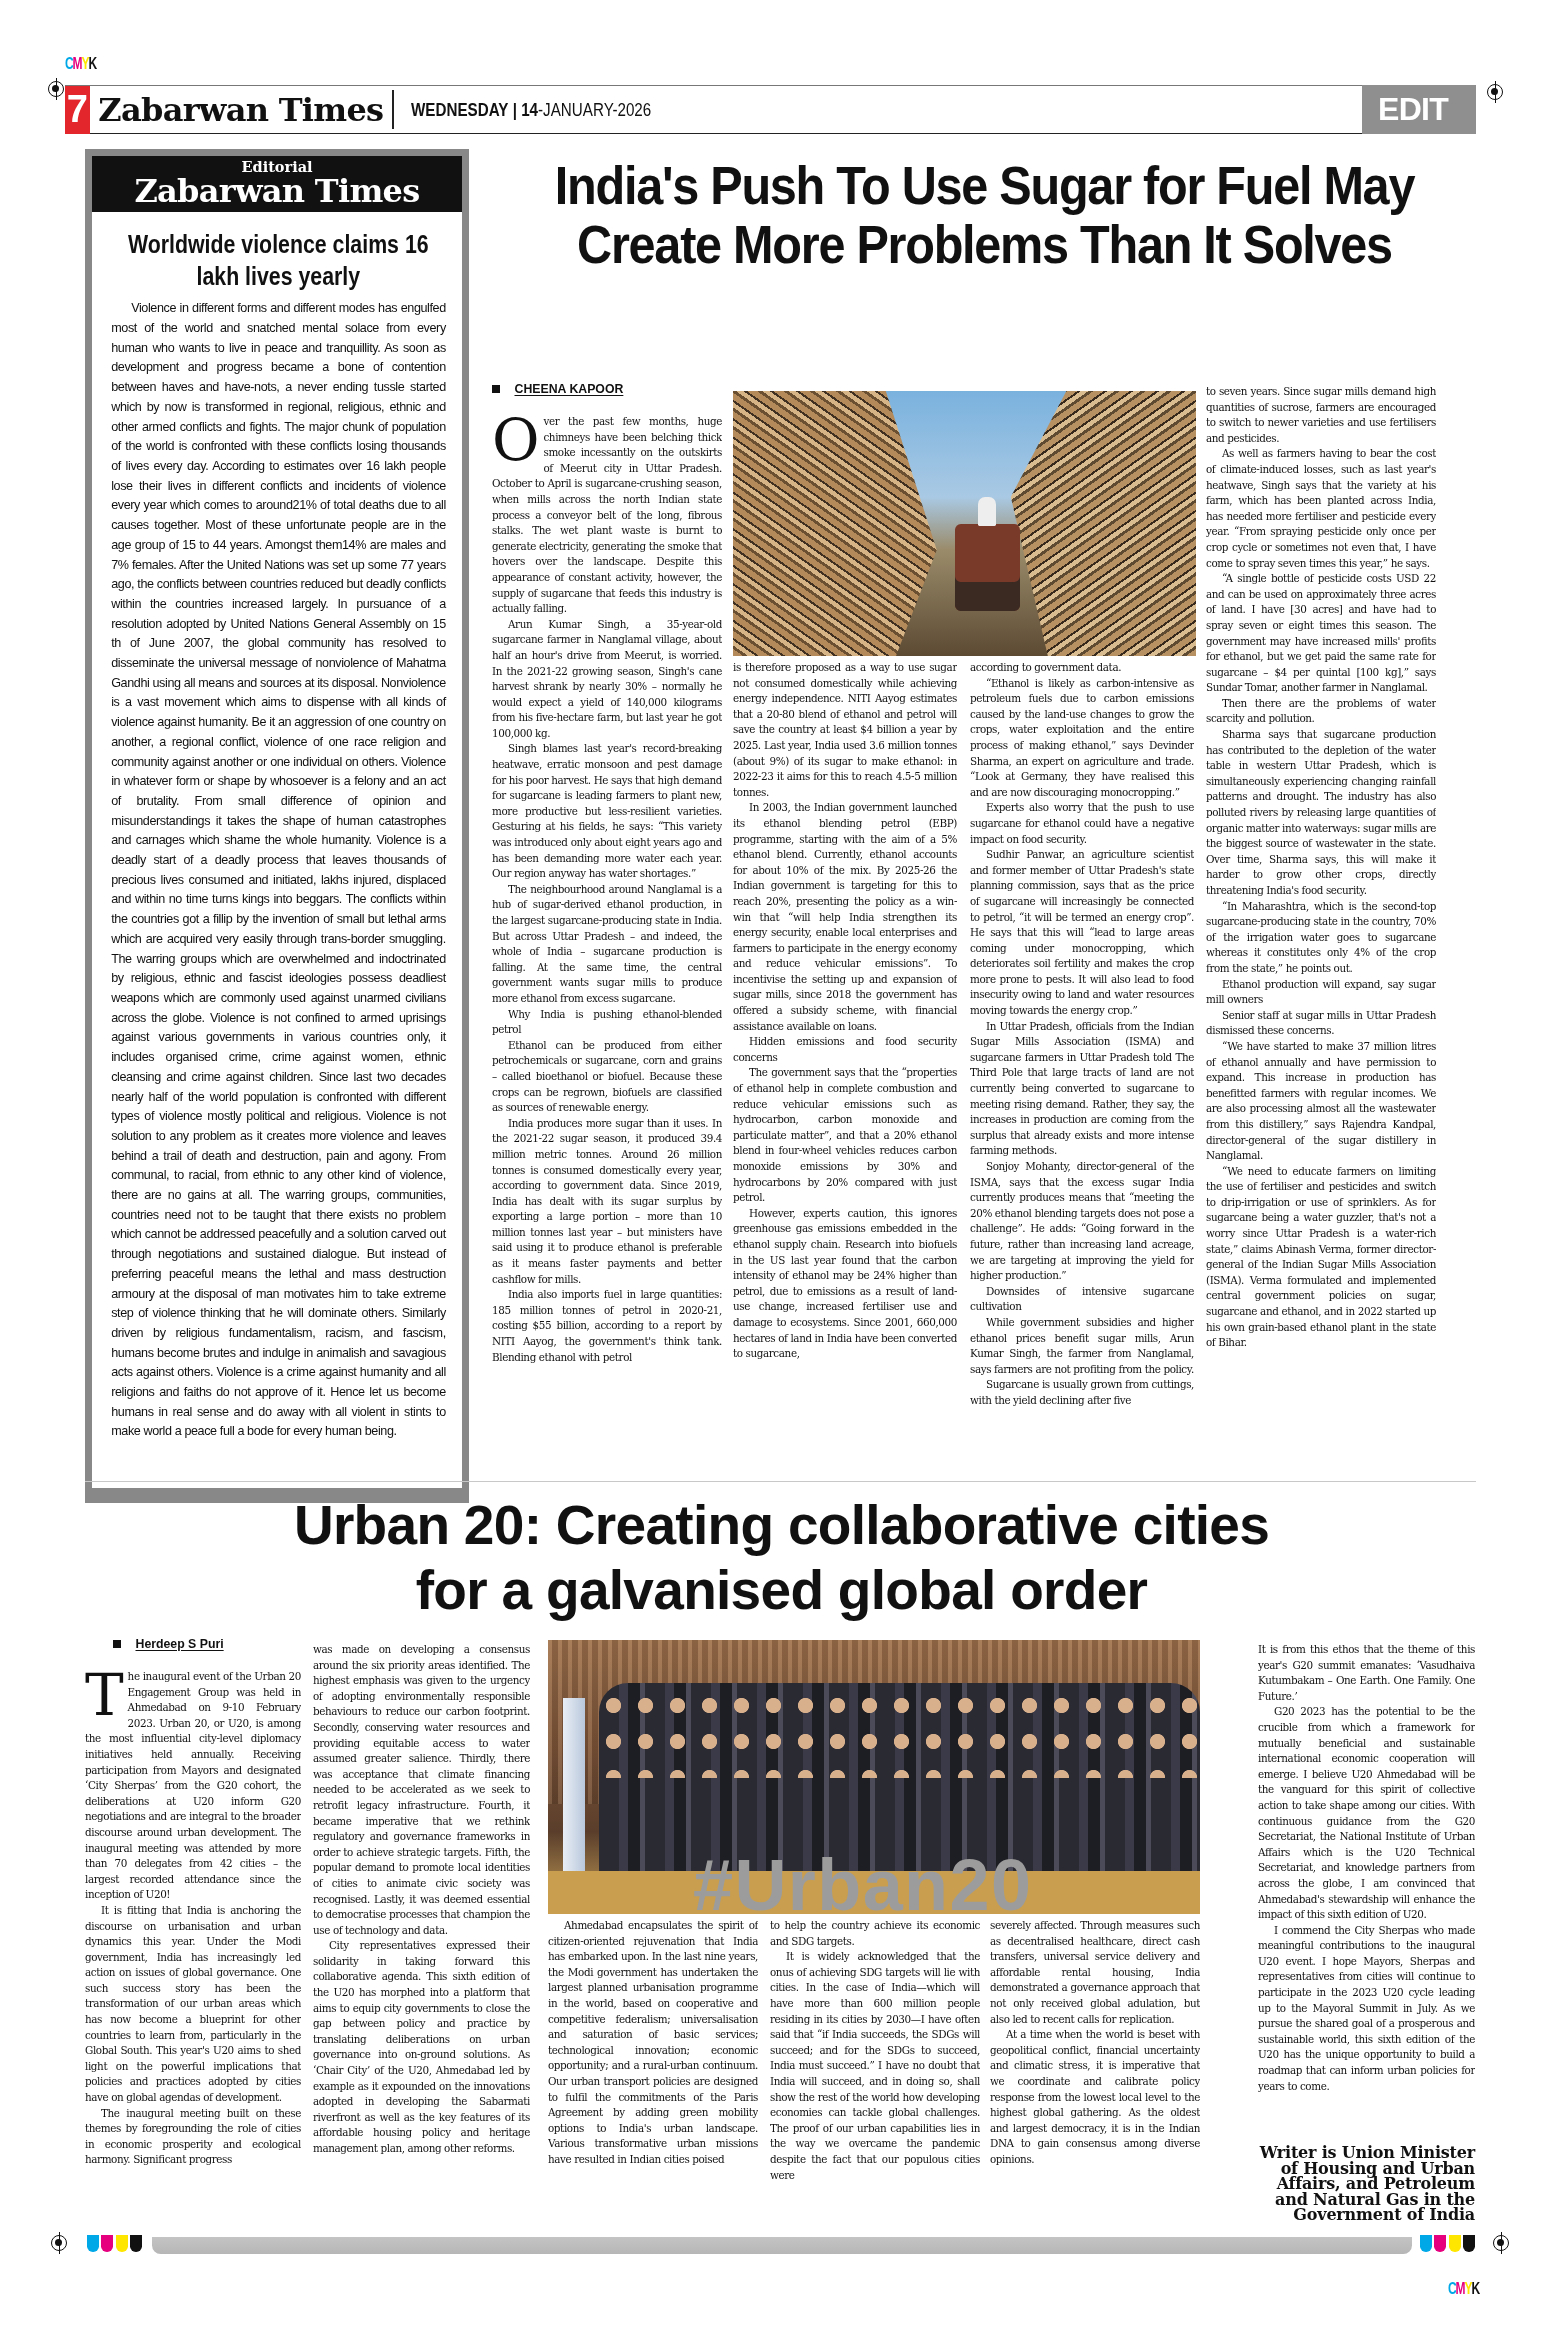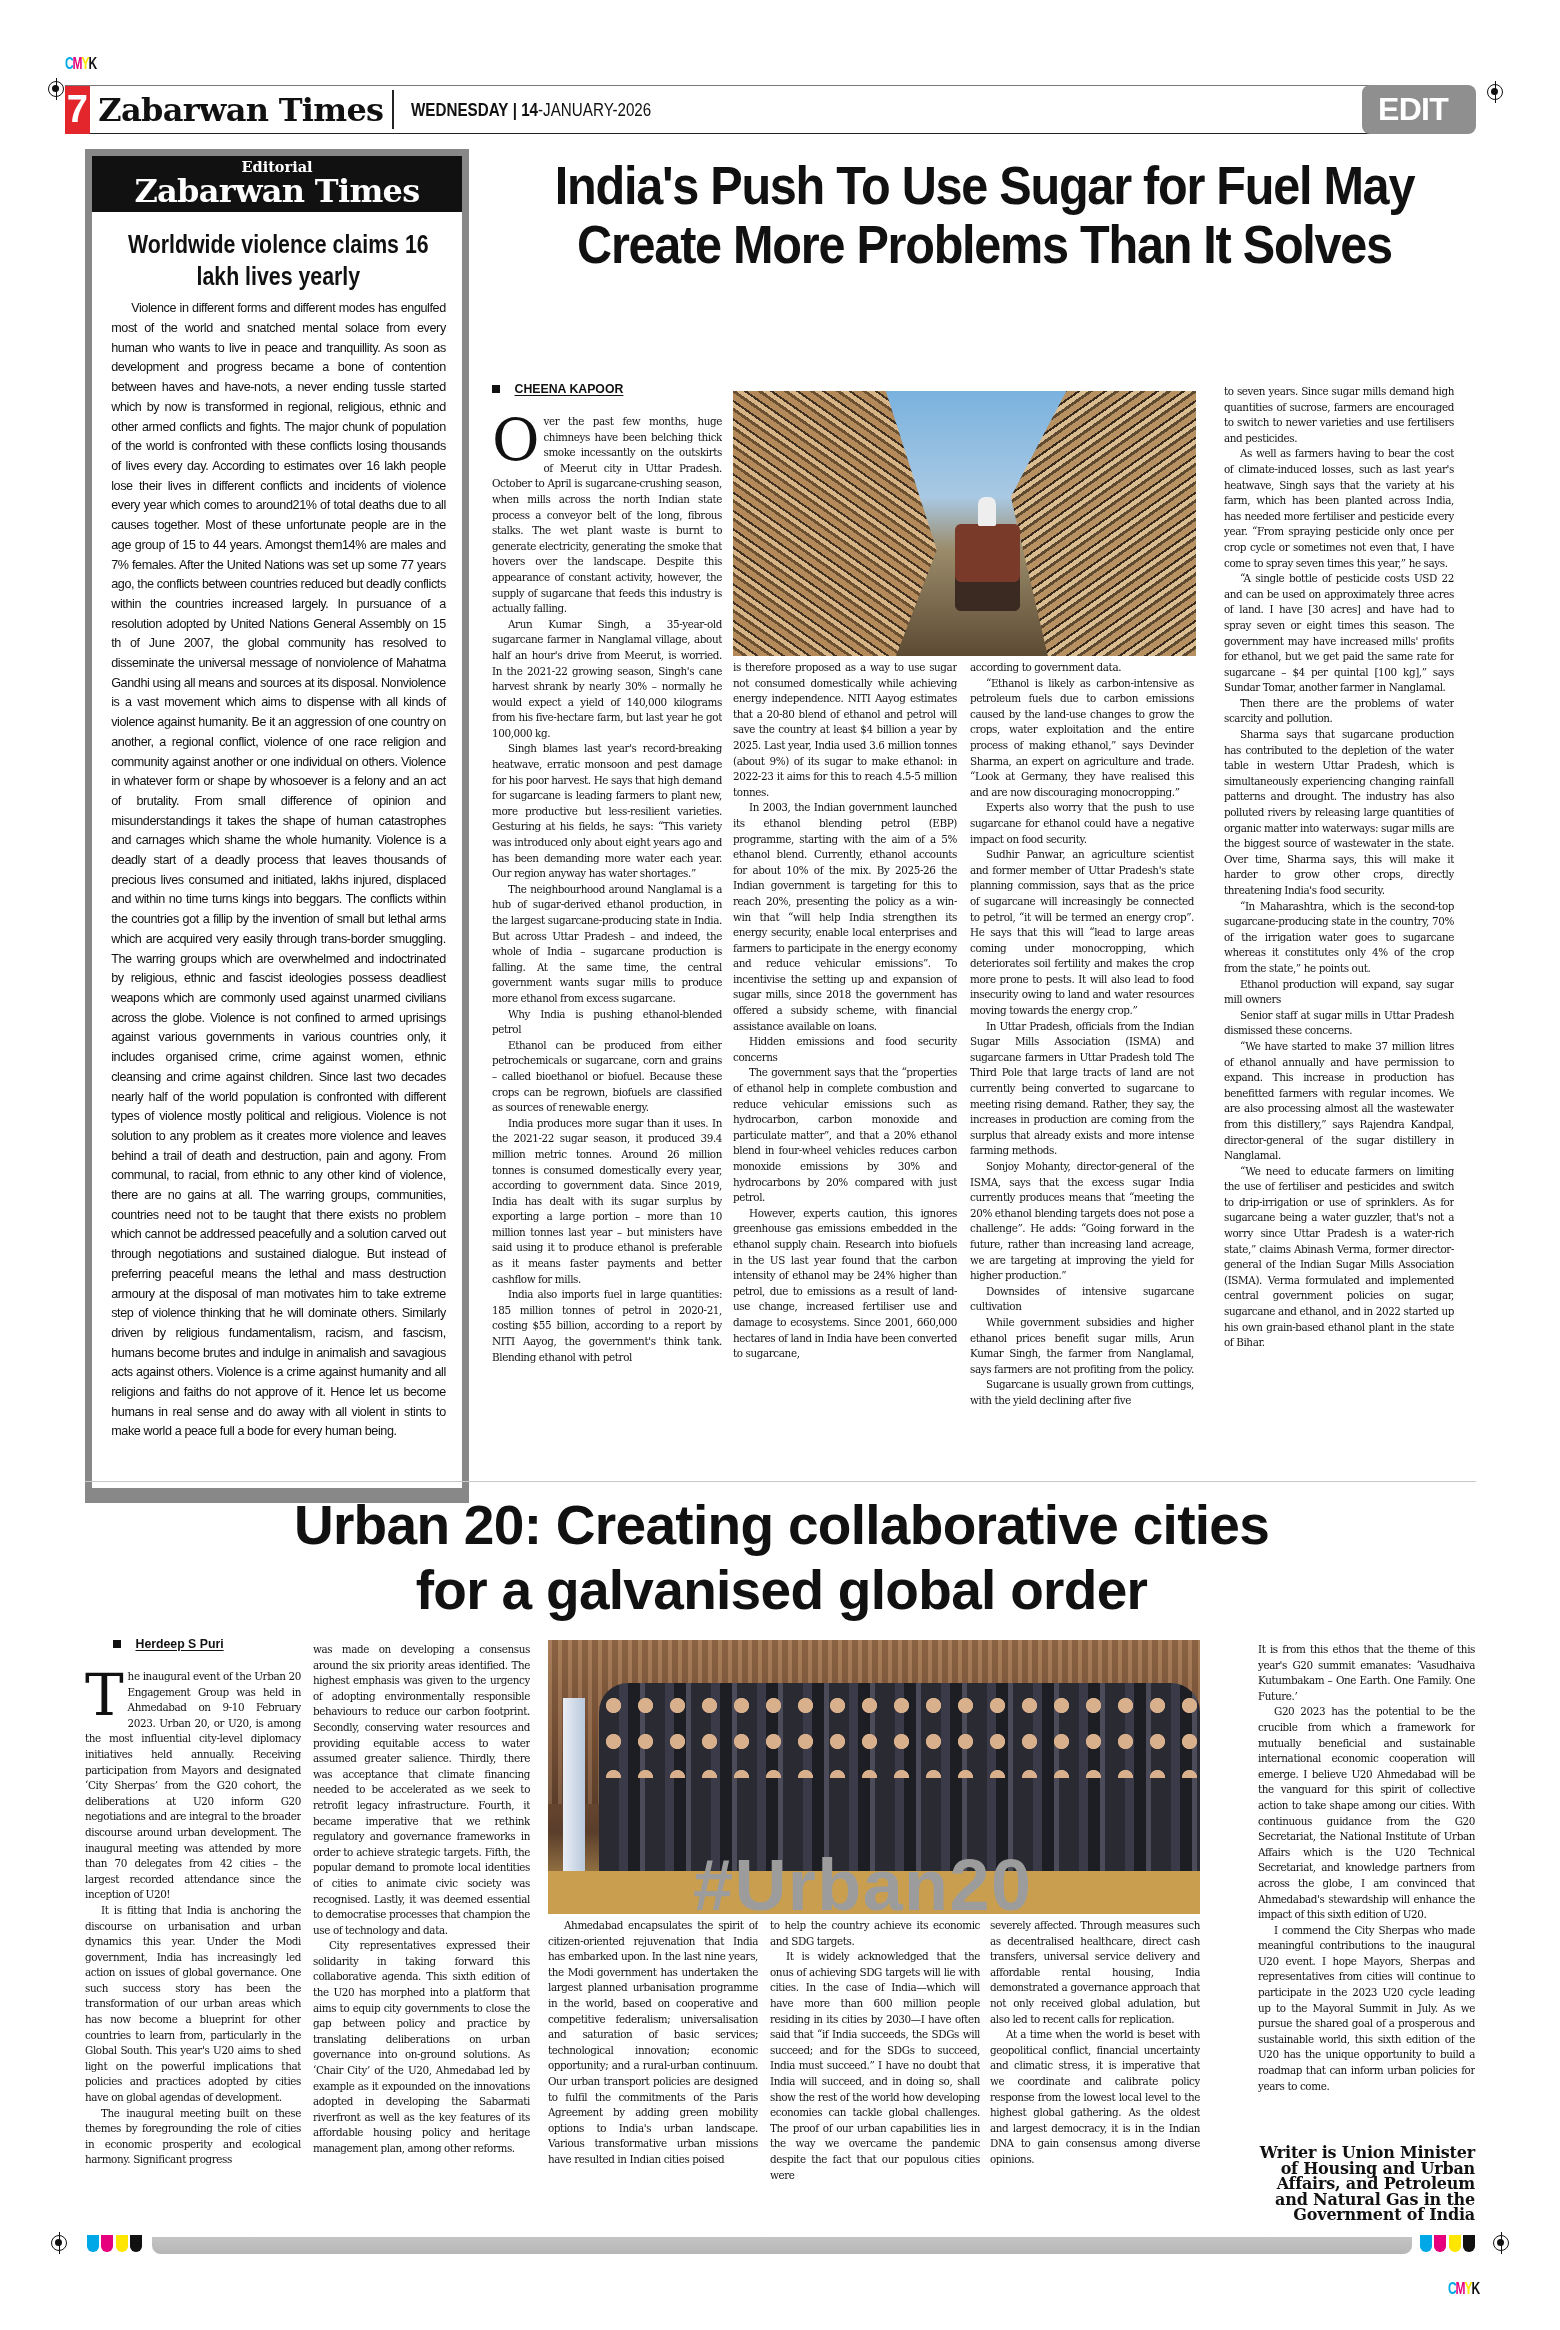"EDIT" .edit-tab { border-radius: 8px -> none }
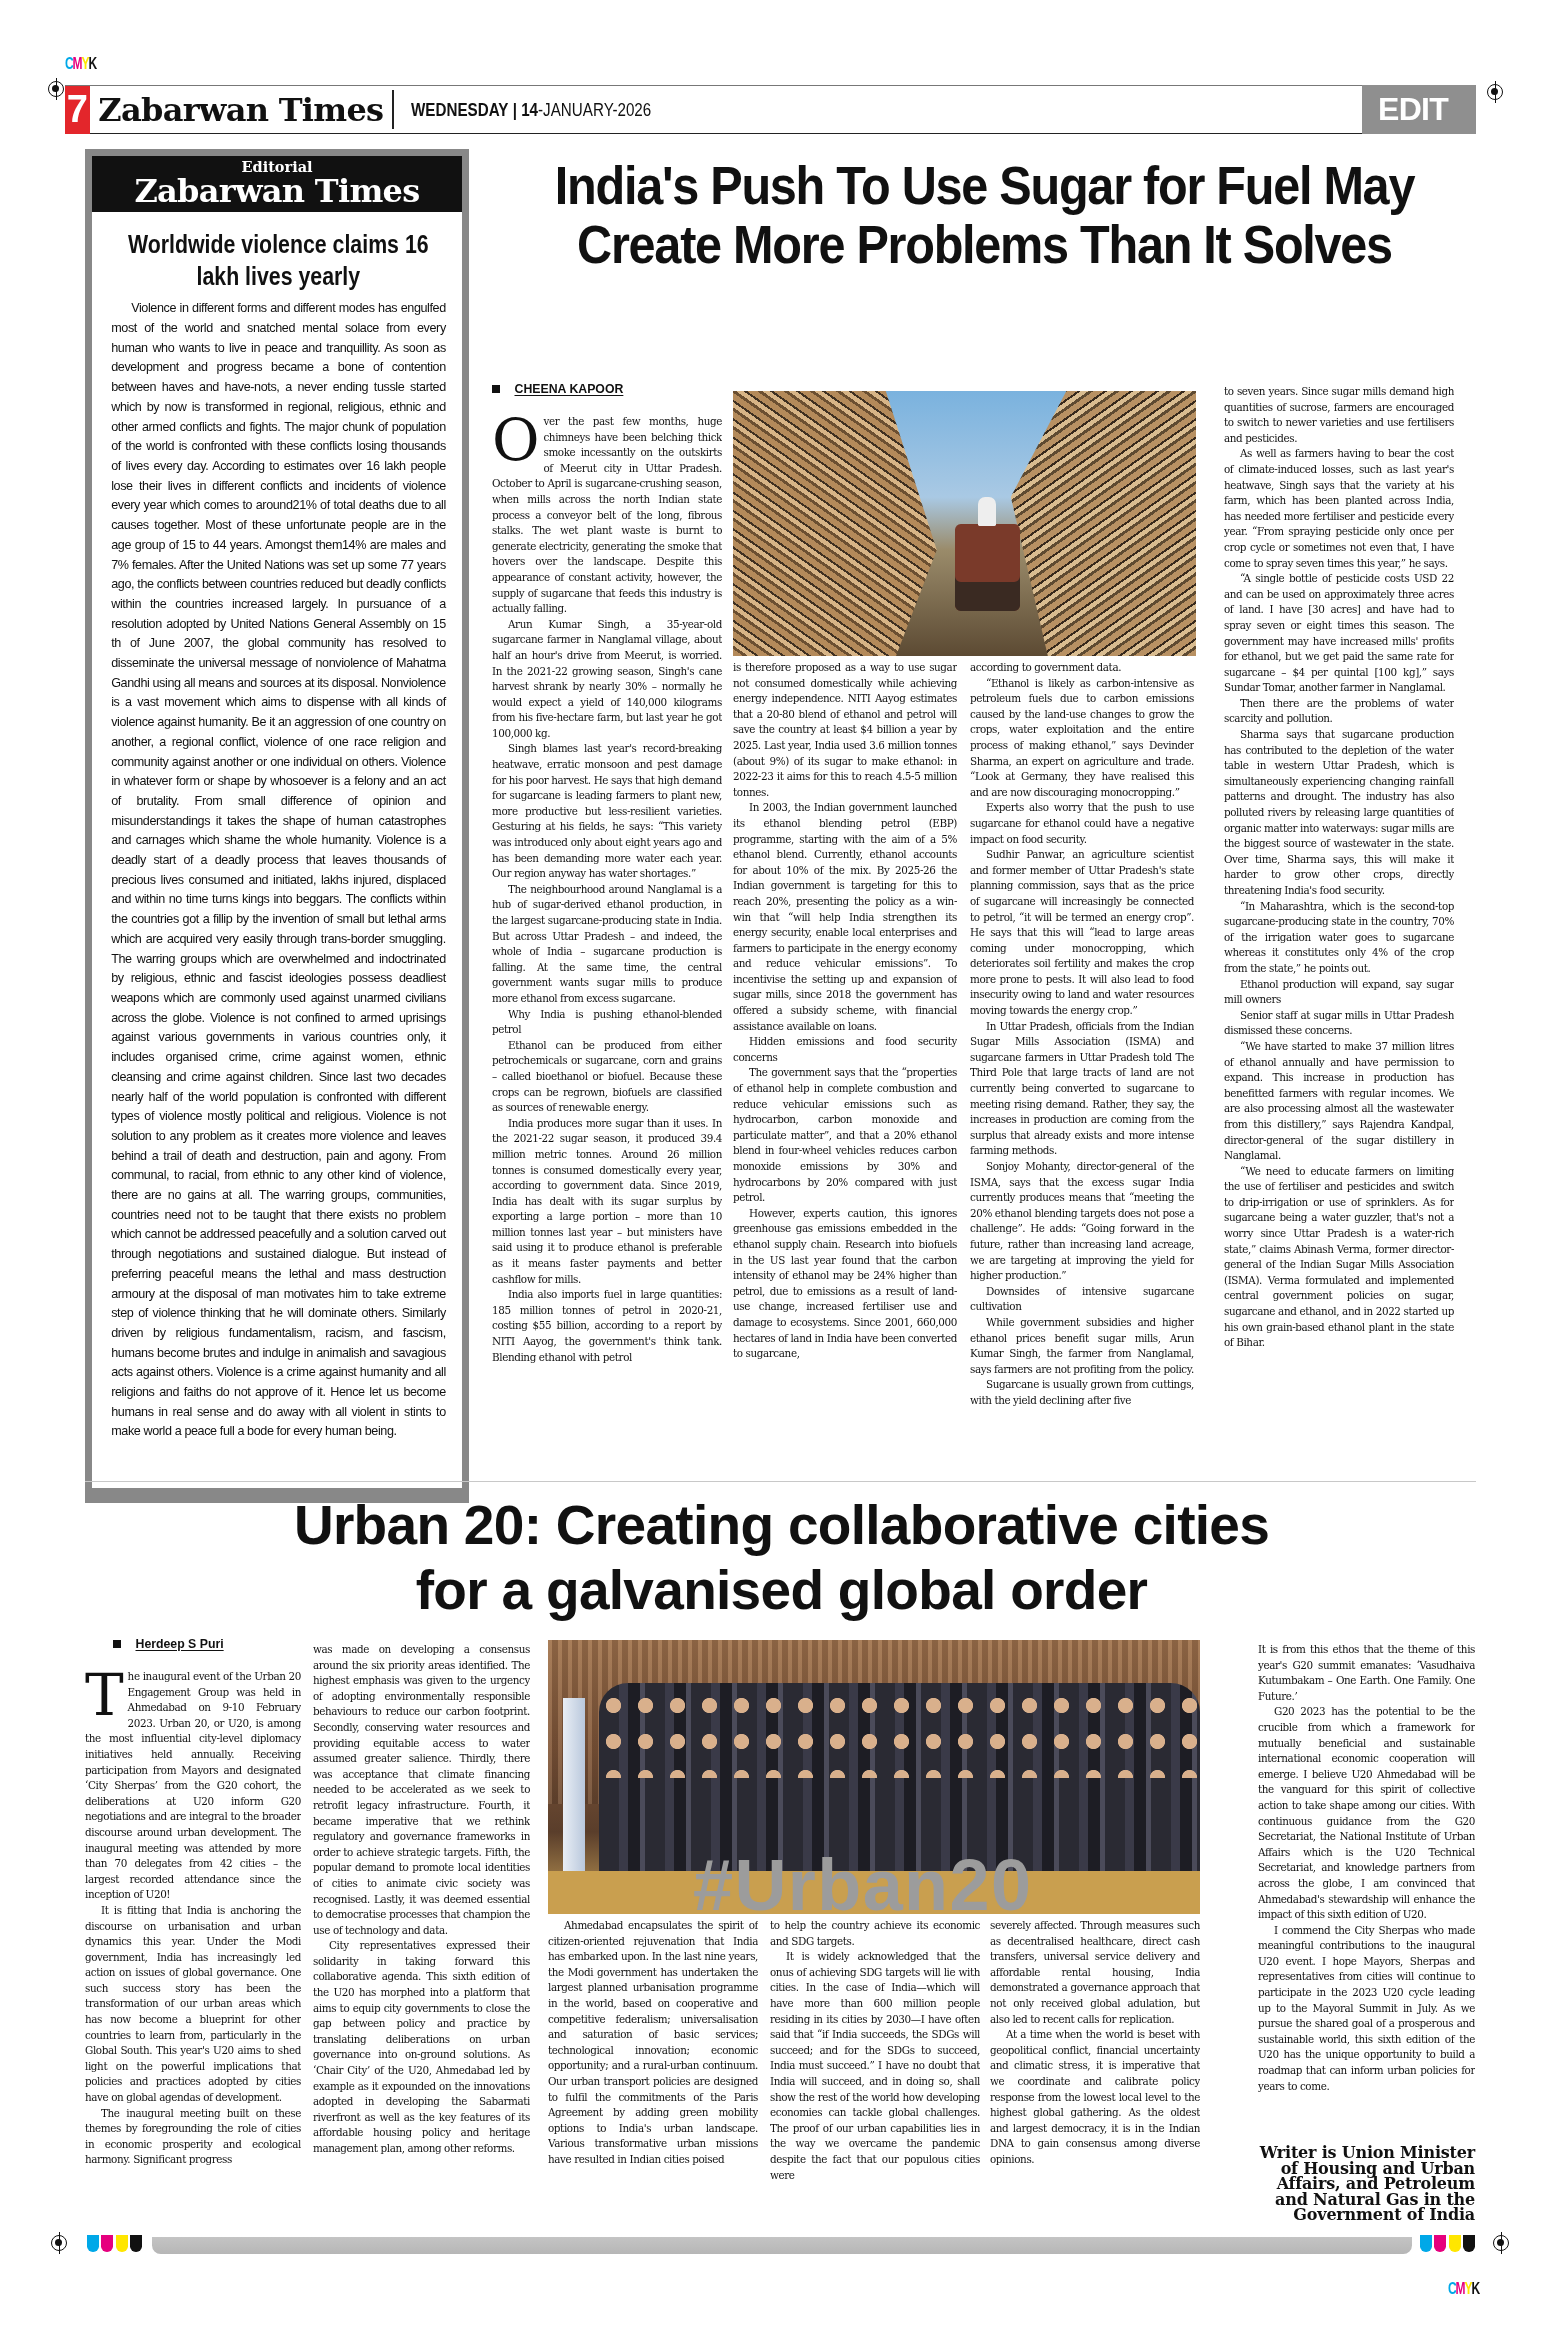"to seven years. Since sugar" div.col { margin-left: 18px -> none }
